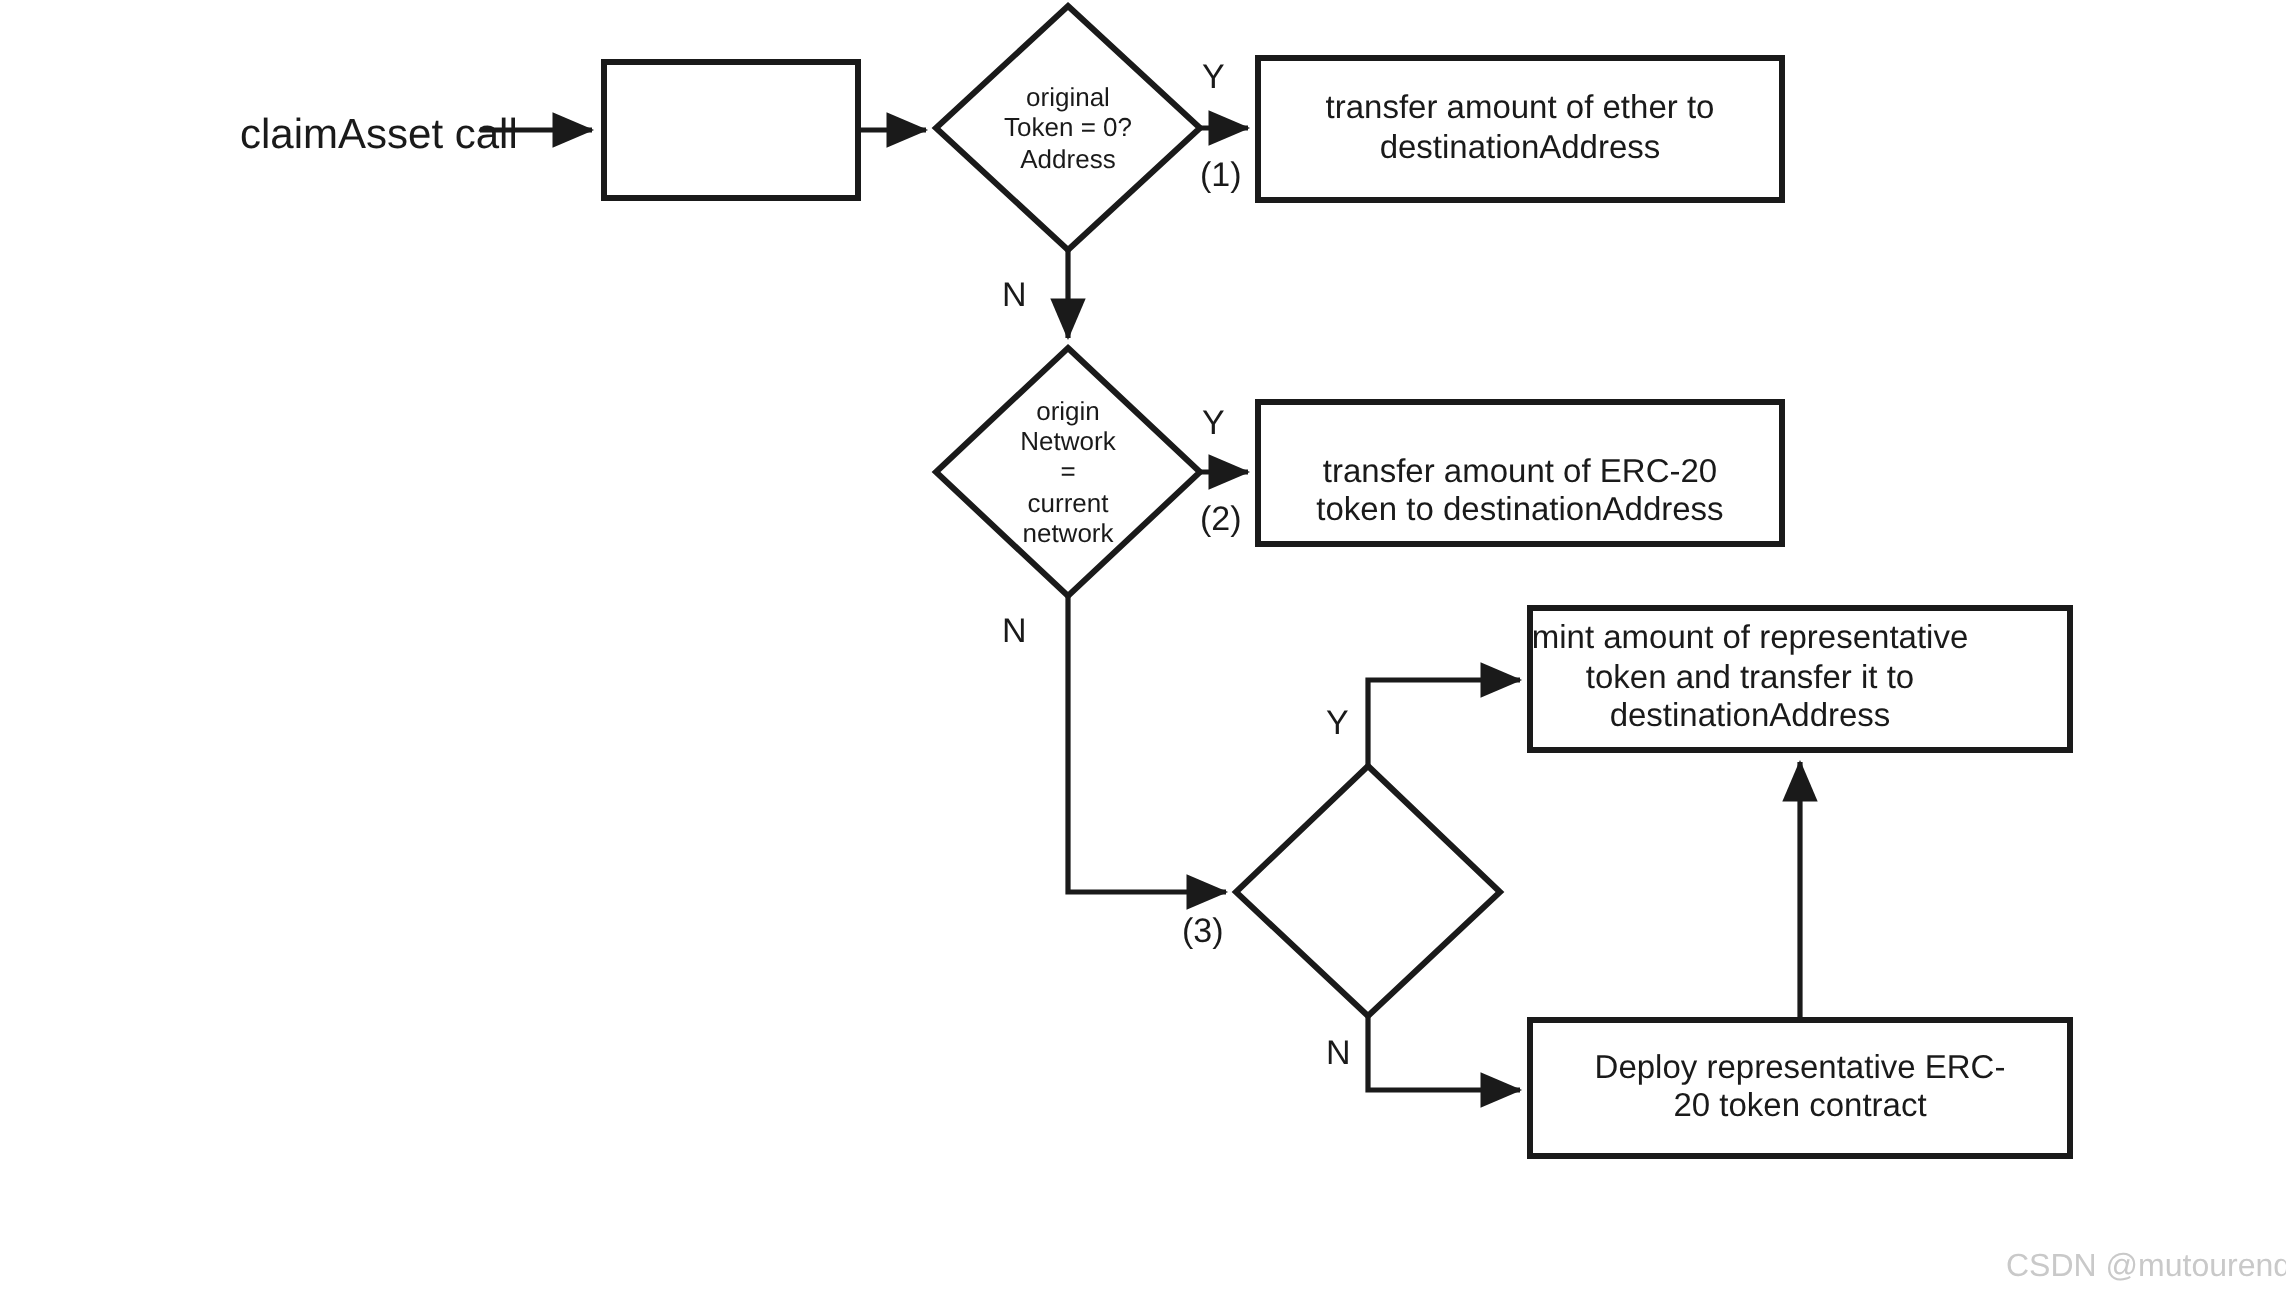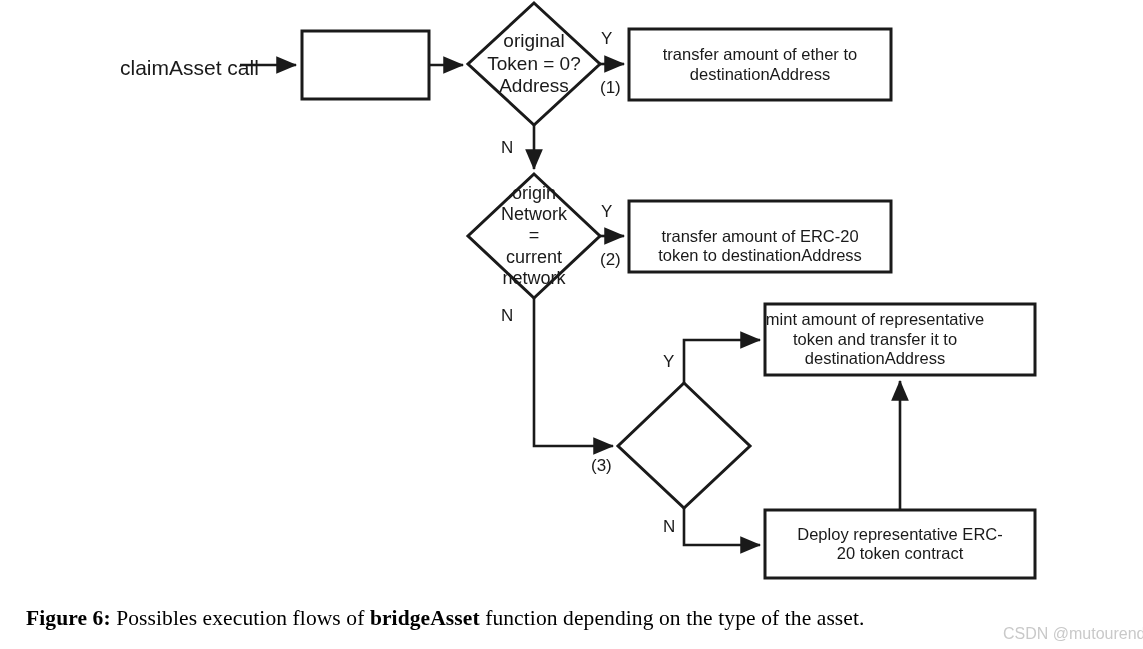"original" .diamond-label { font-size: 19px -> 13px }
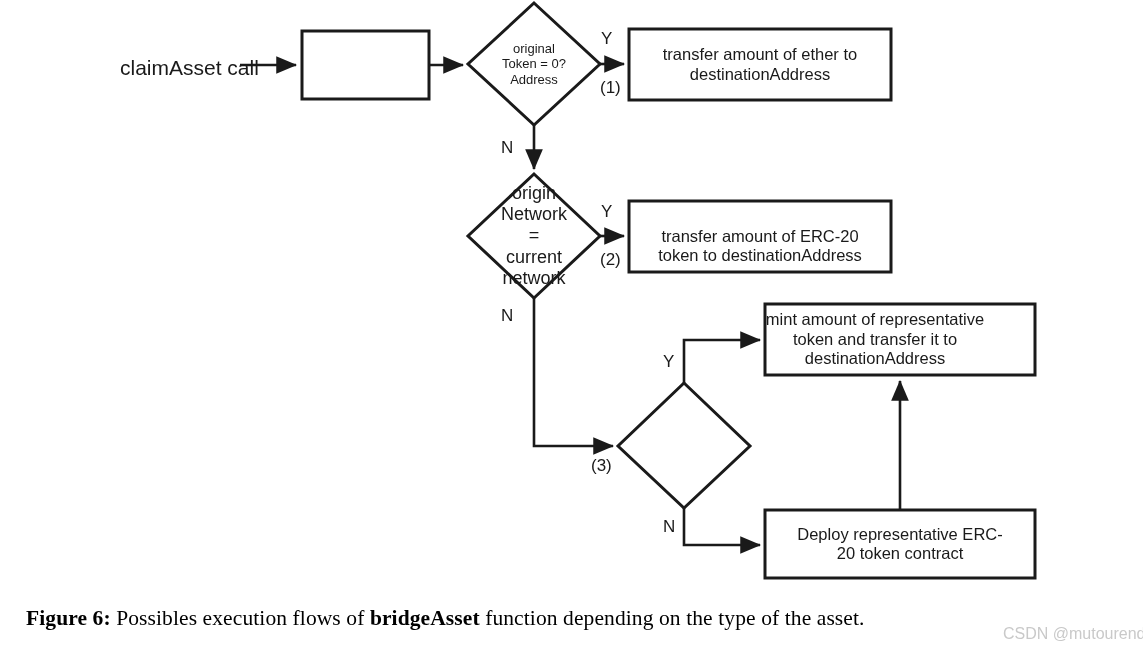"origin" .diamond-label.small { font-size: 18px -> 13px }
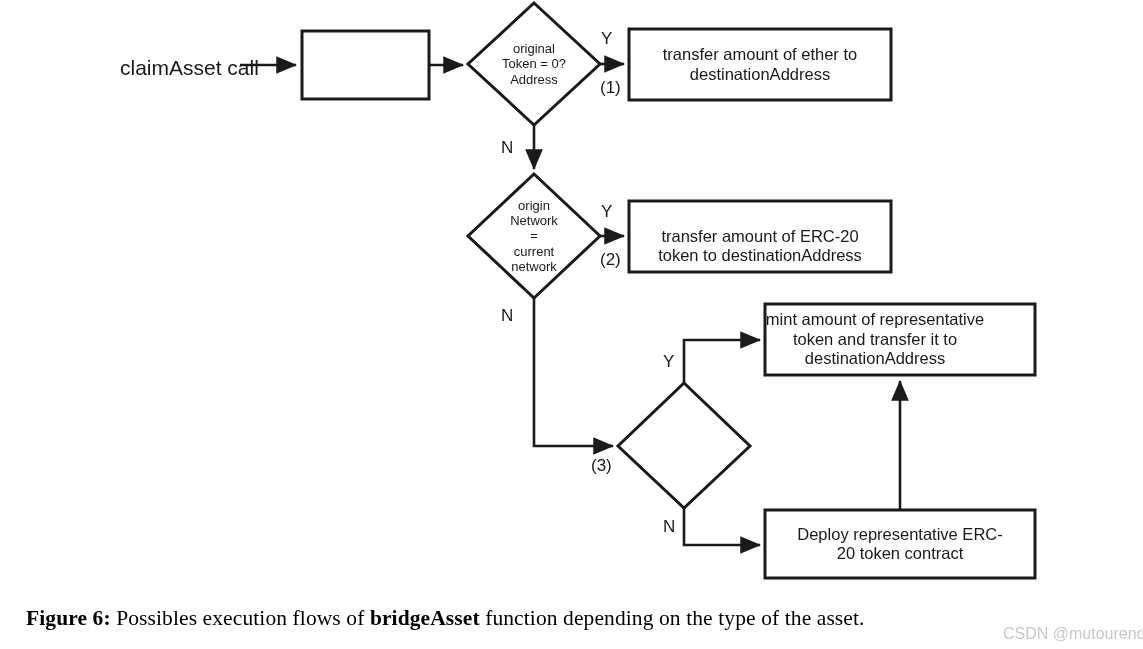"Figure 6: Possibles execution flows" div { html: <div><span>Figure 6:</span><span> Possibles execution flows of </span><span>bridgeAsset</span><span> function depending on the type of the asset.</span></div> -> none }
